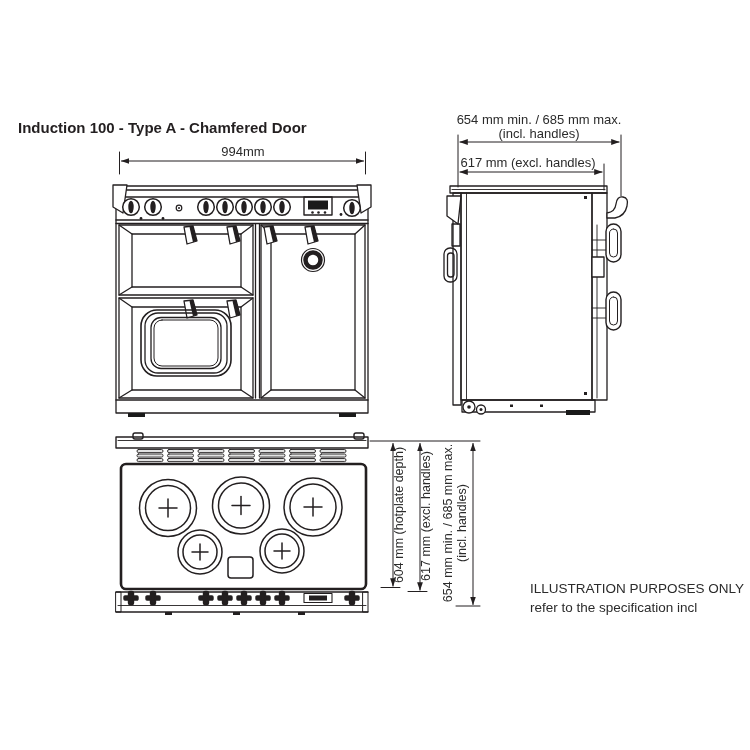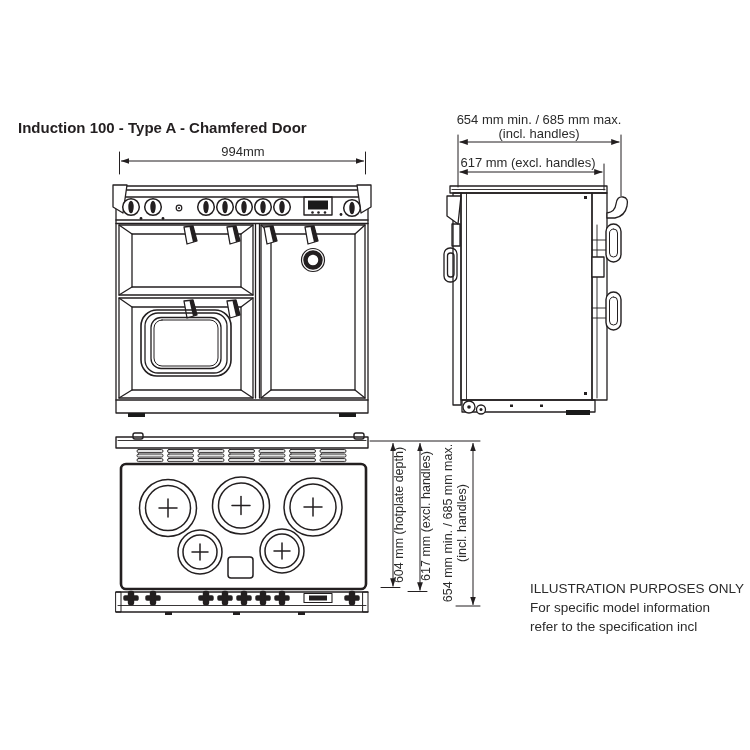"For specific model information" div { html: <div>For specific model information</div> -> none }
